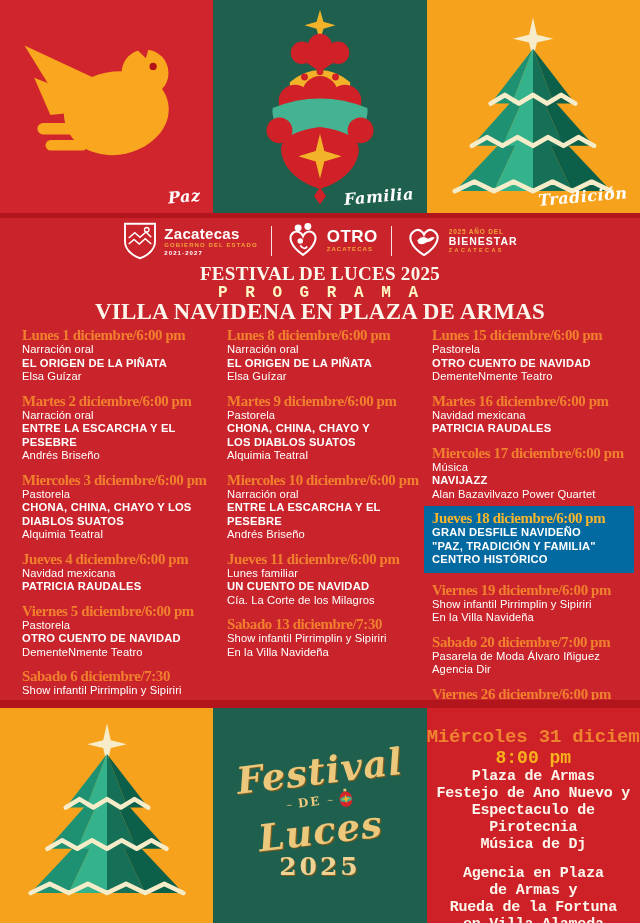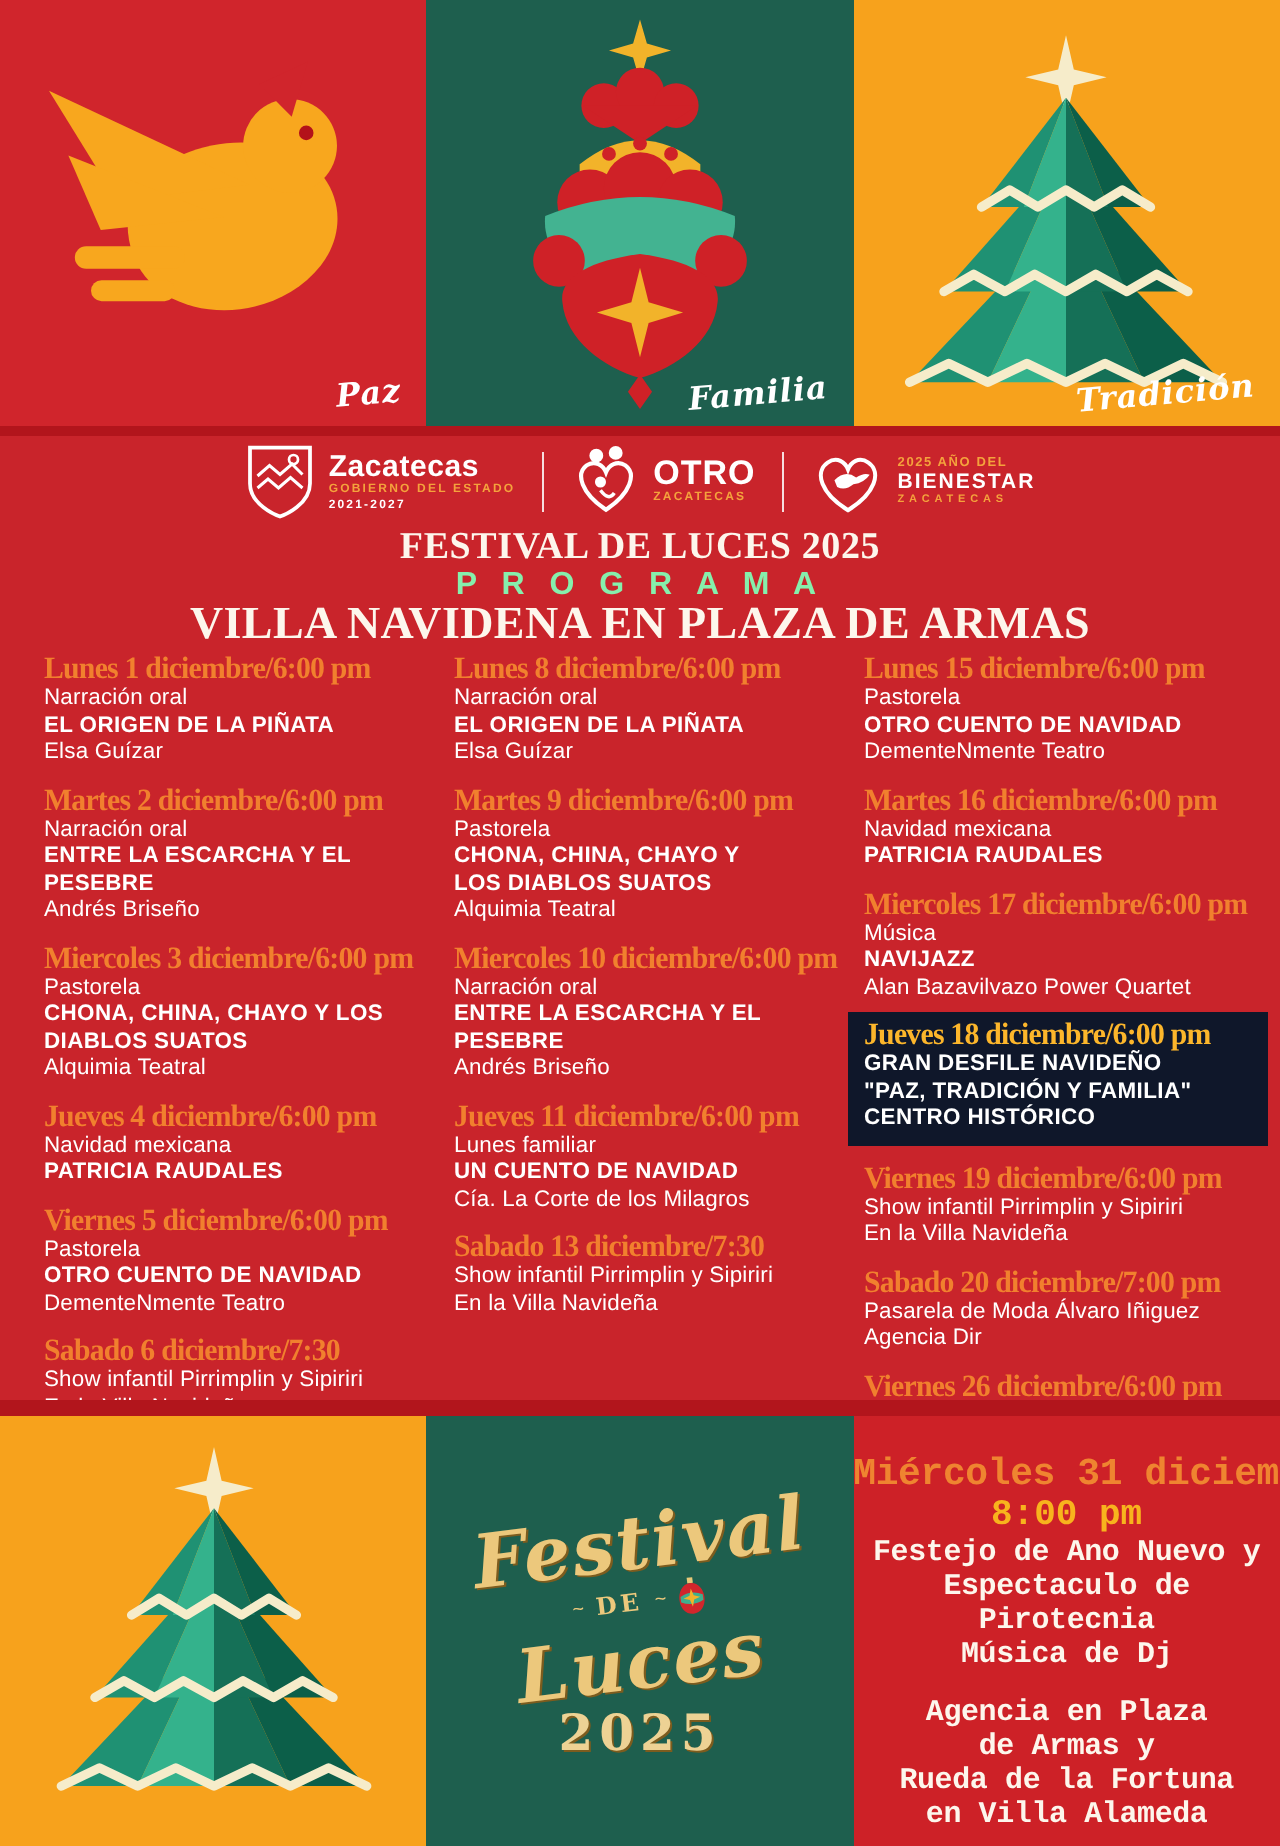"P R O G R" .title-2 { color: #86efac -> #fef9c3; font-family: Liberation Sans, sans-serif -> Liberation Mono, monospace }
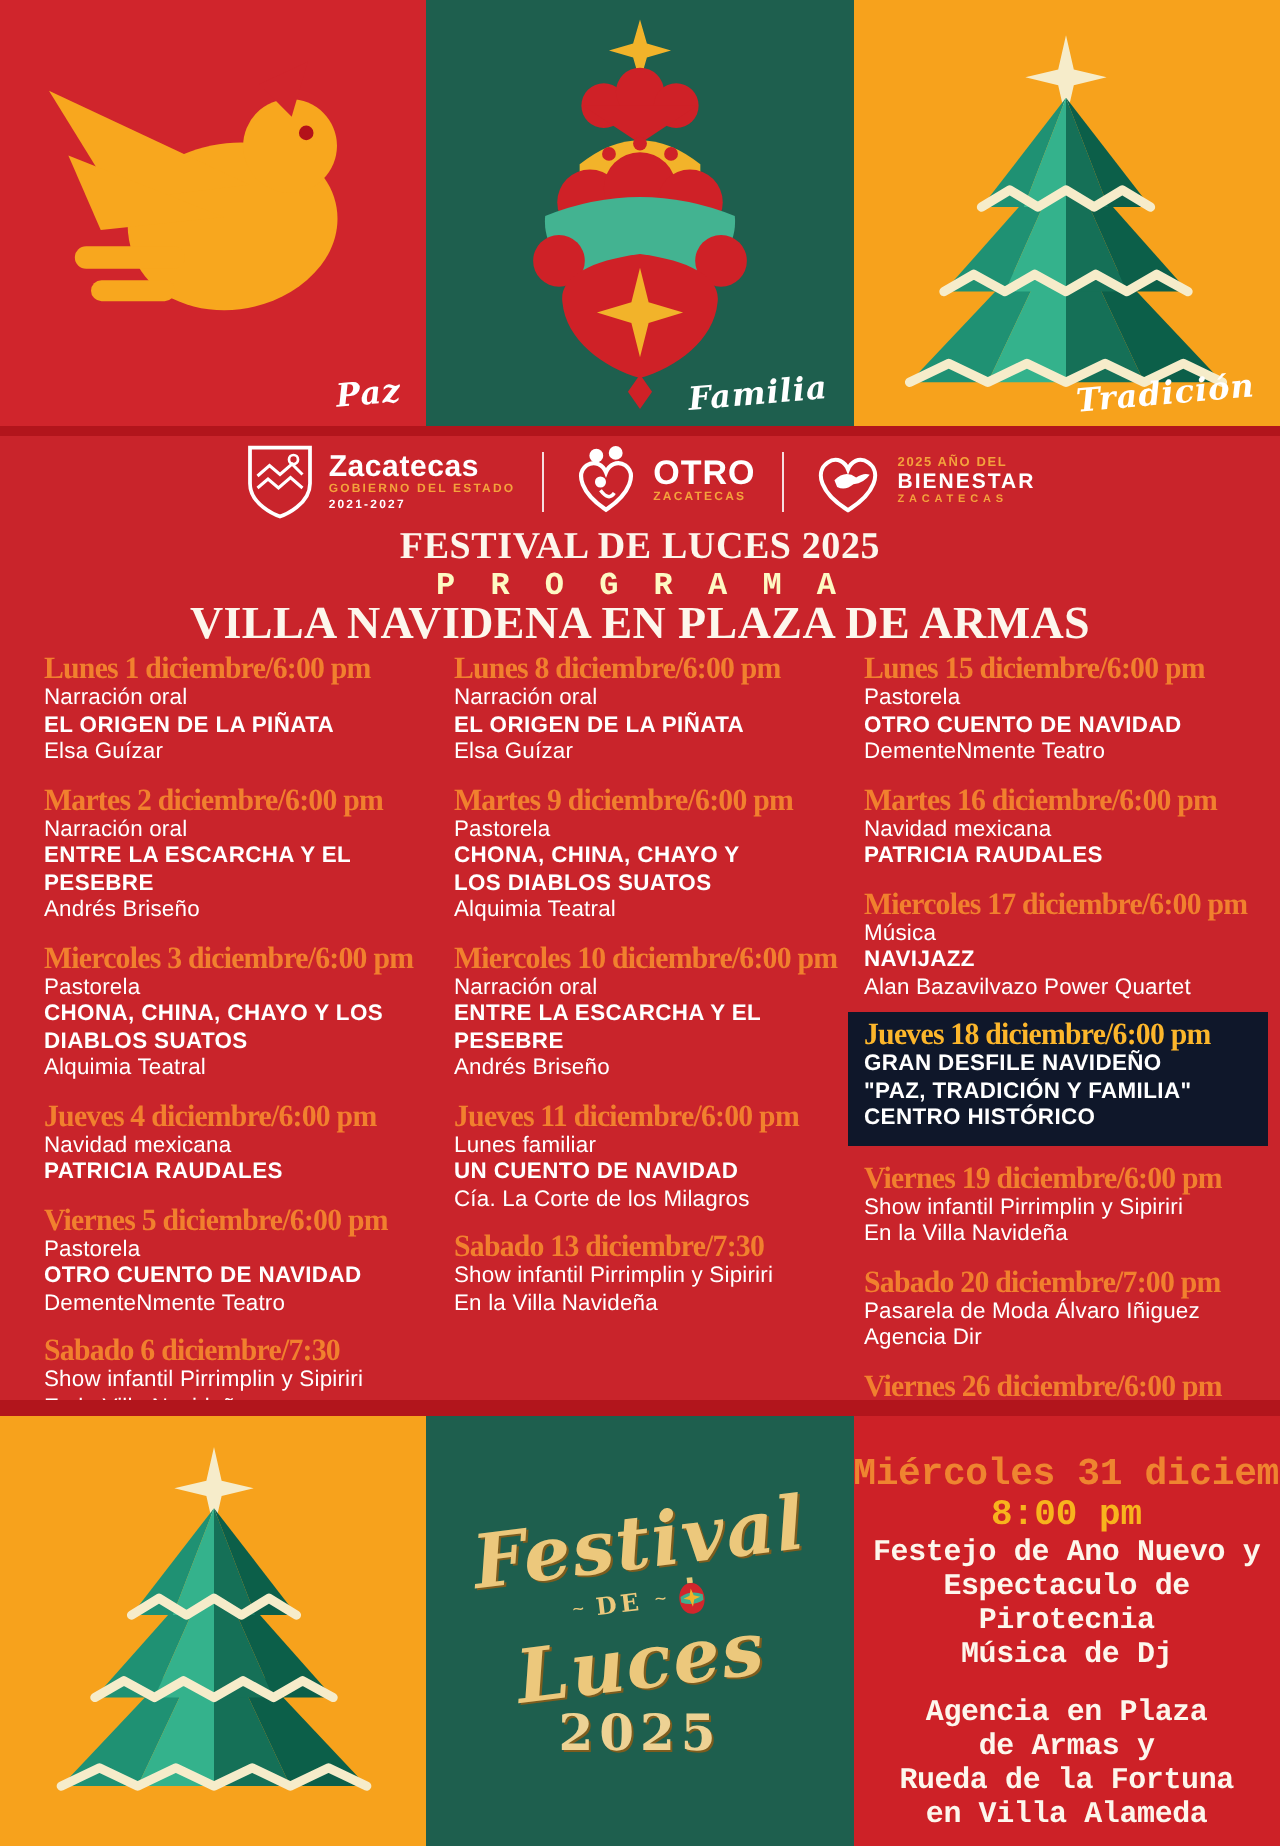"Jueves 18 diciembre/6:00 pm" .entry.highlight { background: #0f172a -> #0369a1 }
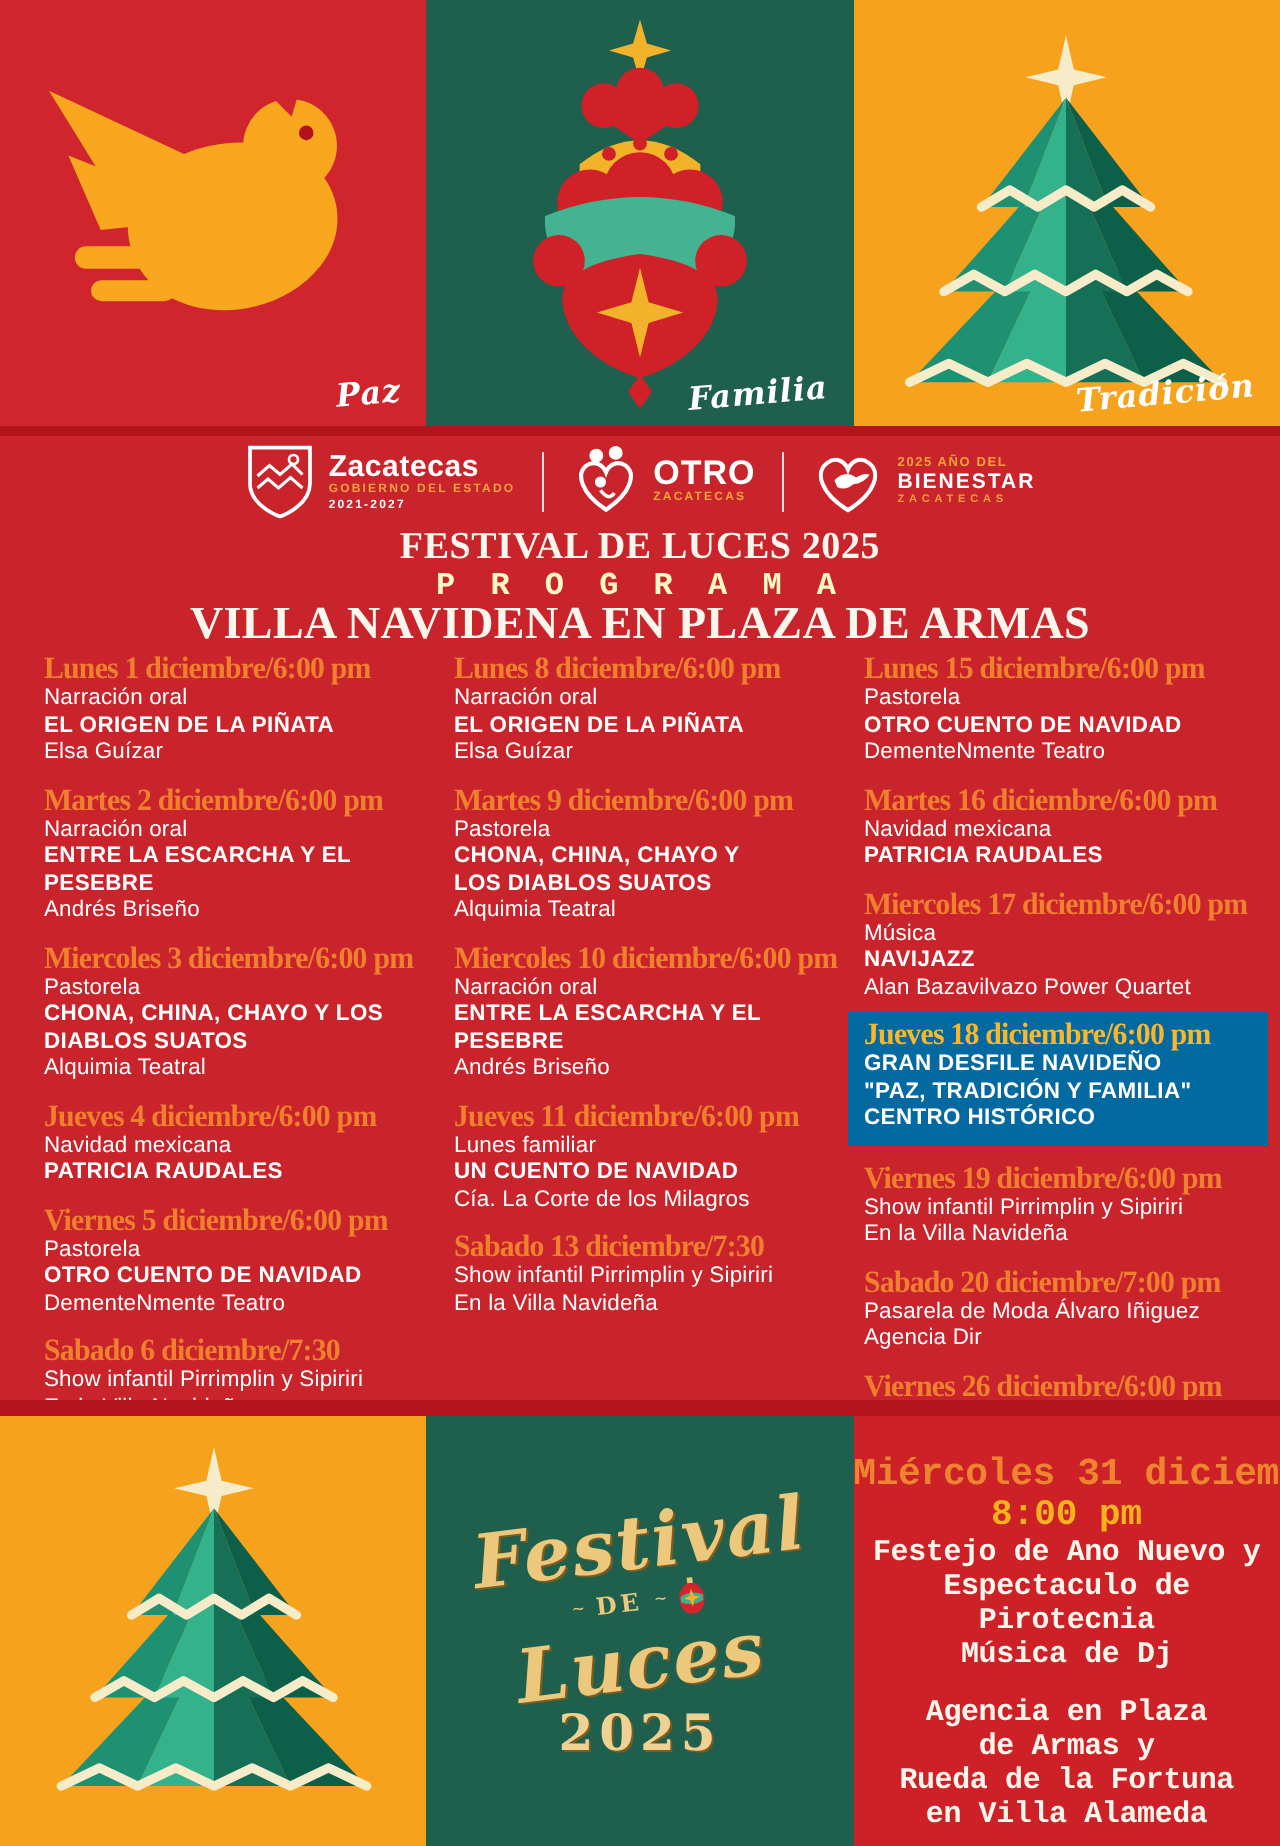"Plaza de Armas" div.finale-ln { html: none -> <div>Plaza de Armas</div> }
